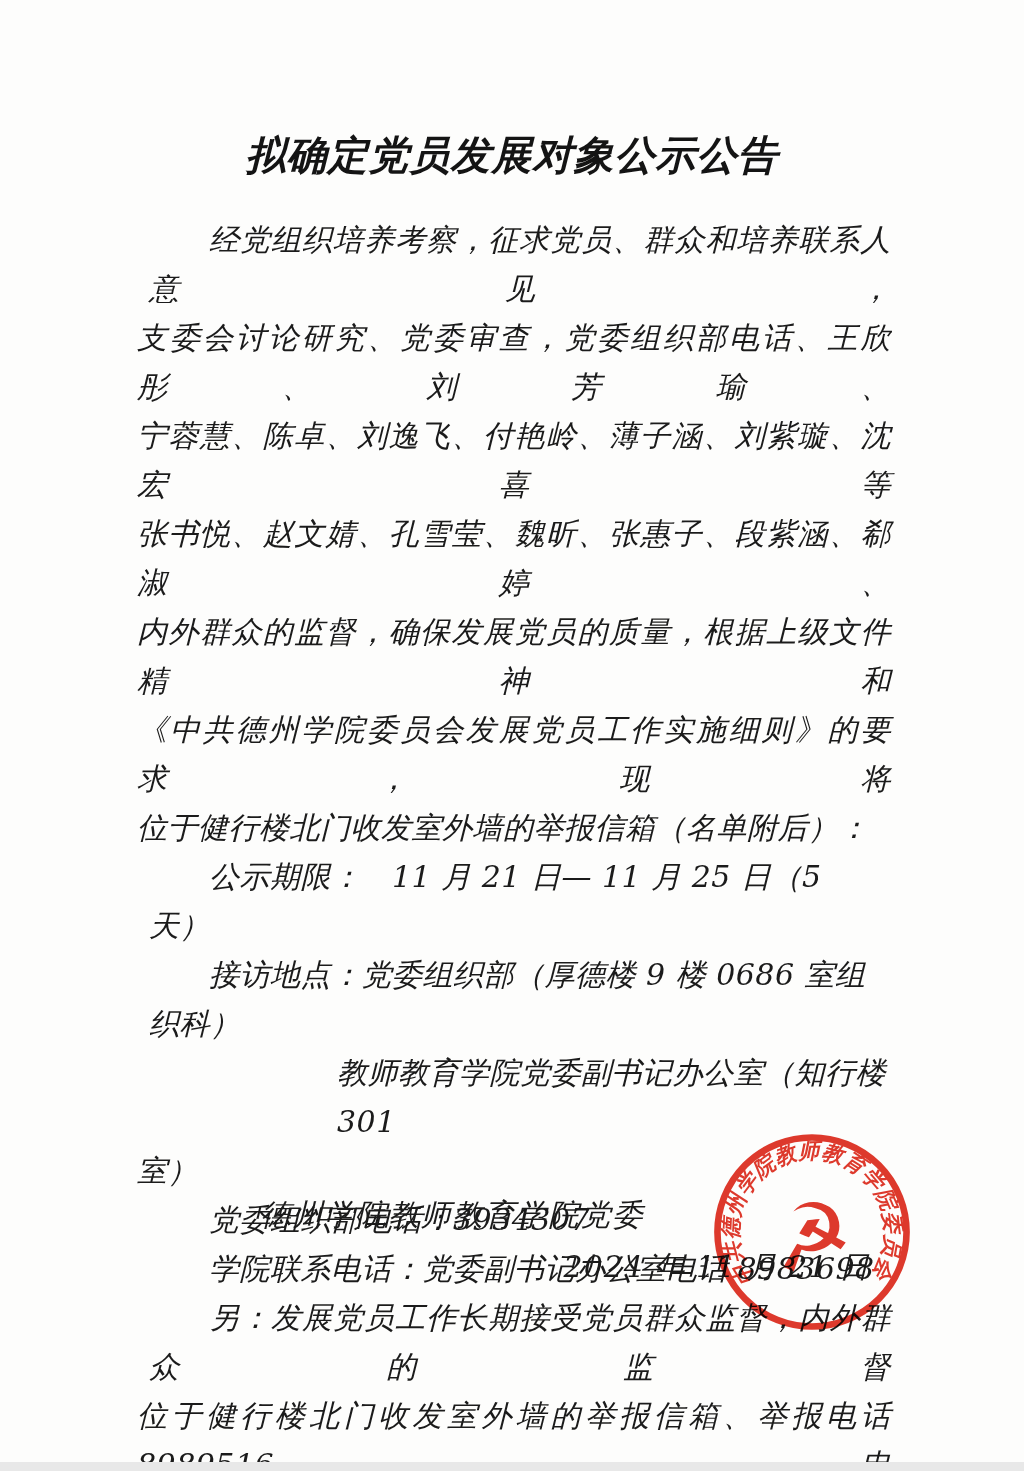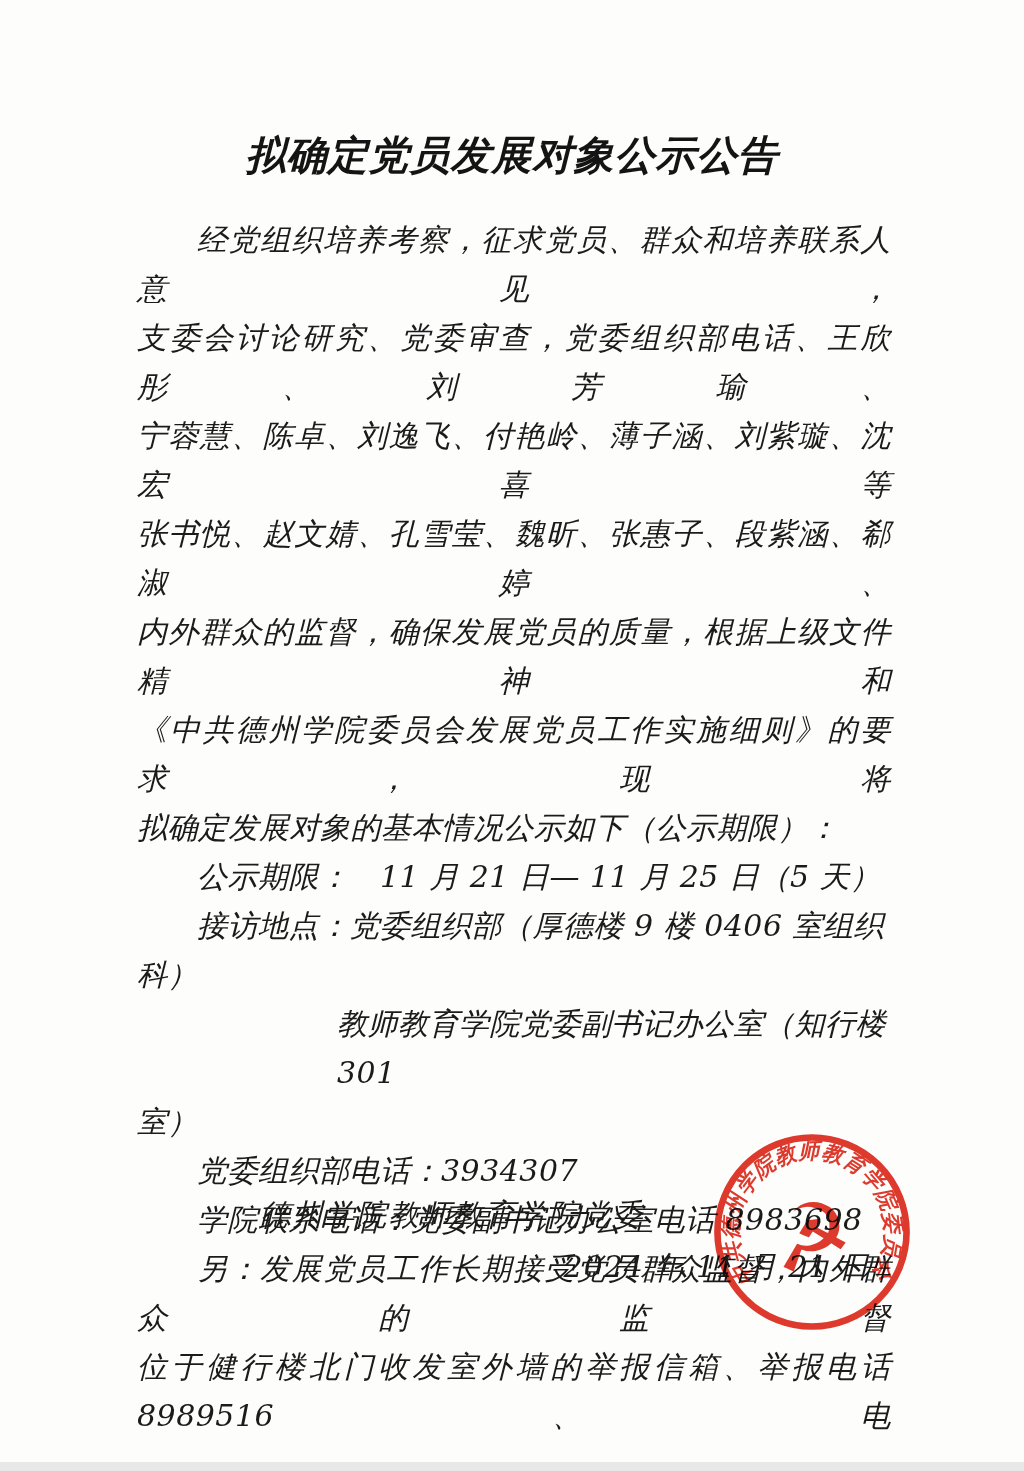"经党组织培养考察，征求党员、群众和培养联系人意见，" .indent { margin-left: none -> 12px }
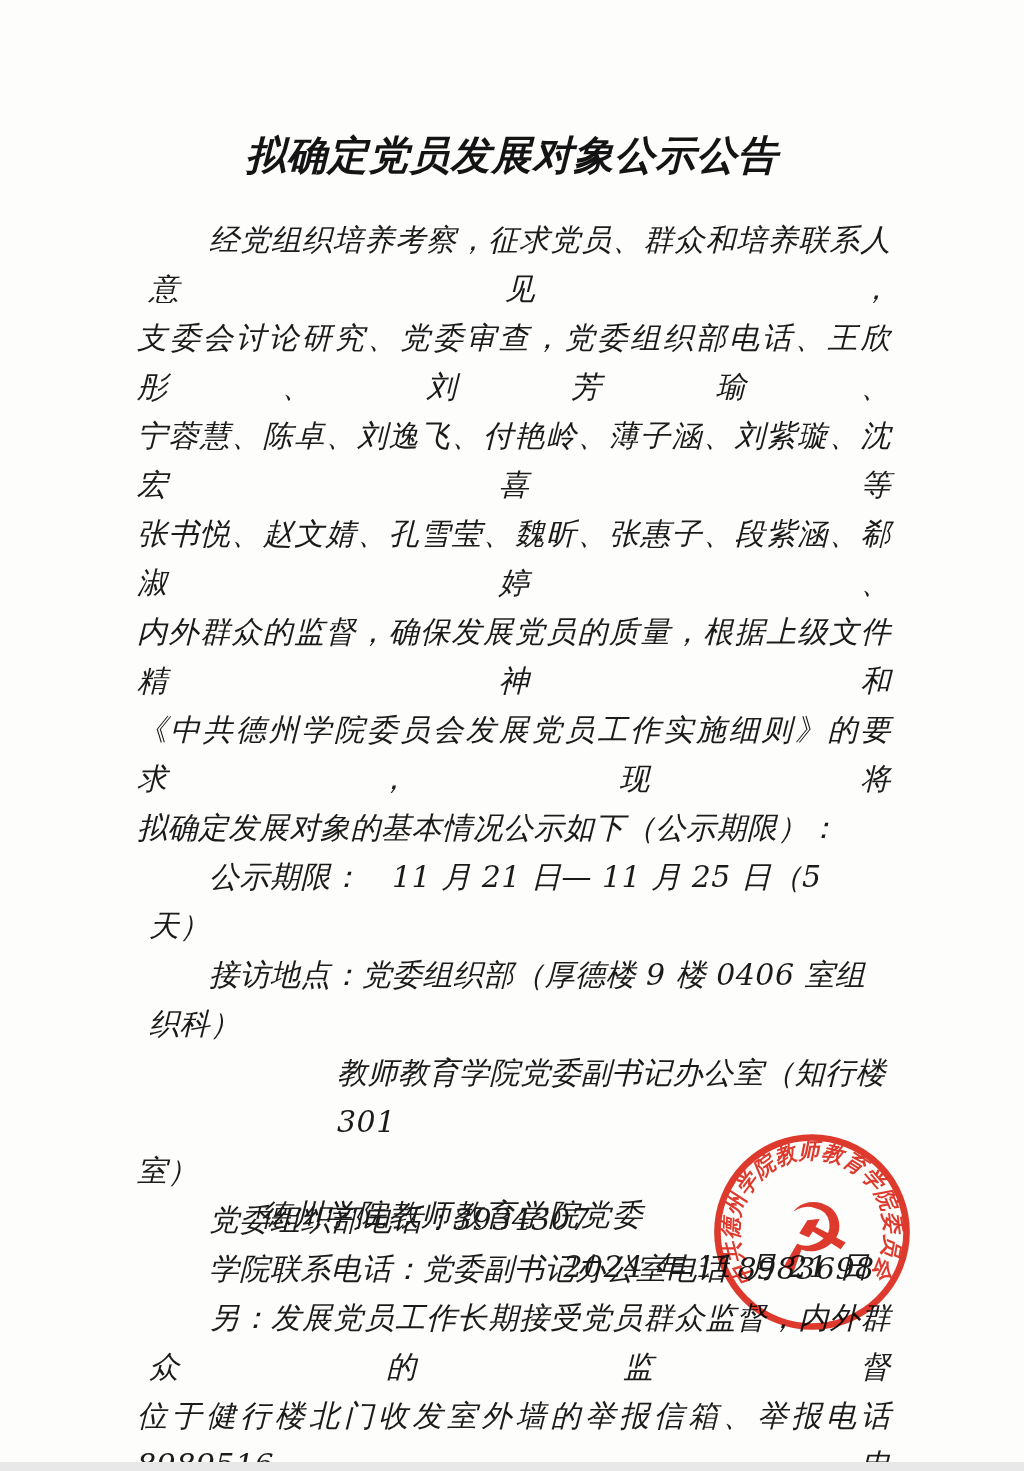"拟确定发展对象的基本情况公示如下（公示期限）：" div.line { text: 拟确定发展对象的基本情况公示如下（公示期限 -> 位于健行楼北门收发室外墙的举报信箱（名单附后 }
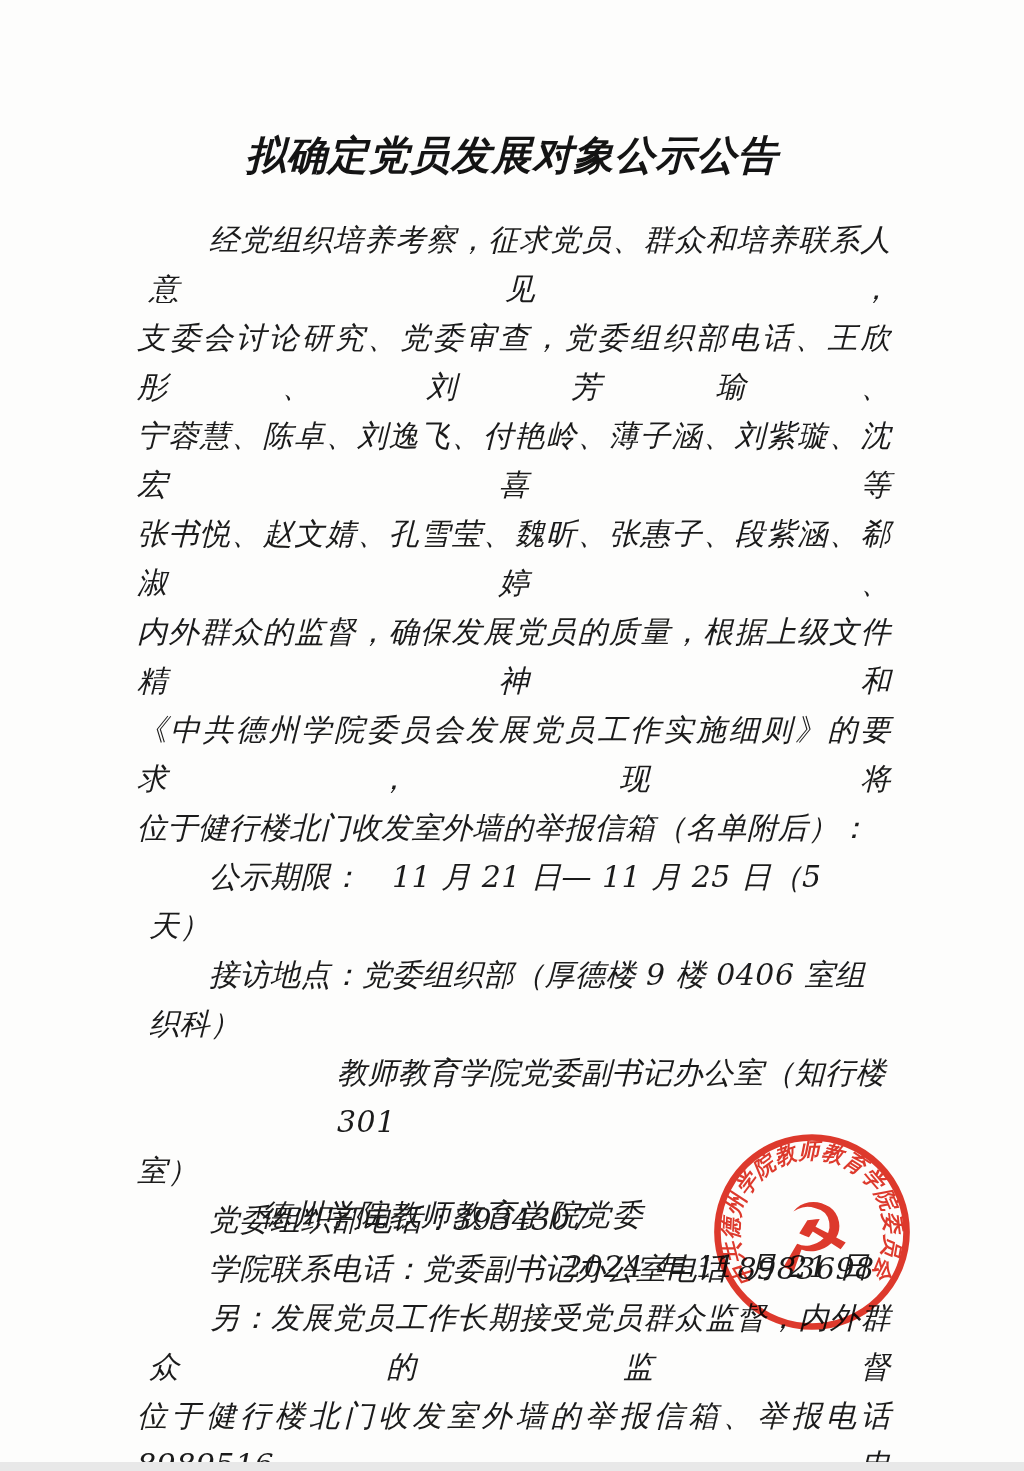"接访地点：党委组织部（厚德楼 9 楼 0406 室组织科）" div.line { text: 0406 -> 0686 }
